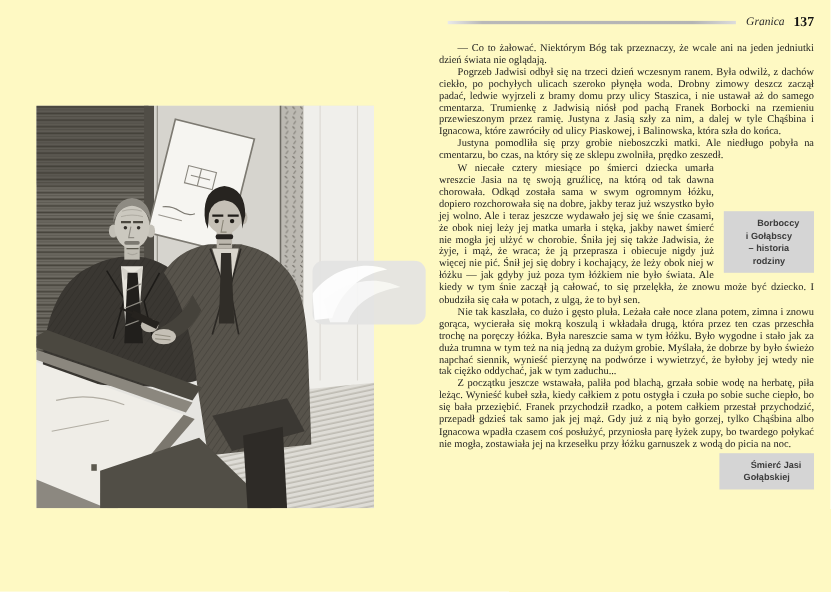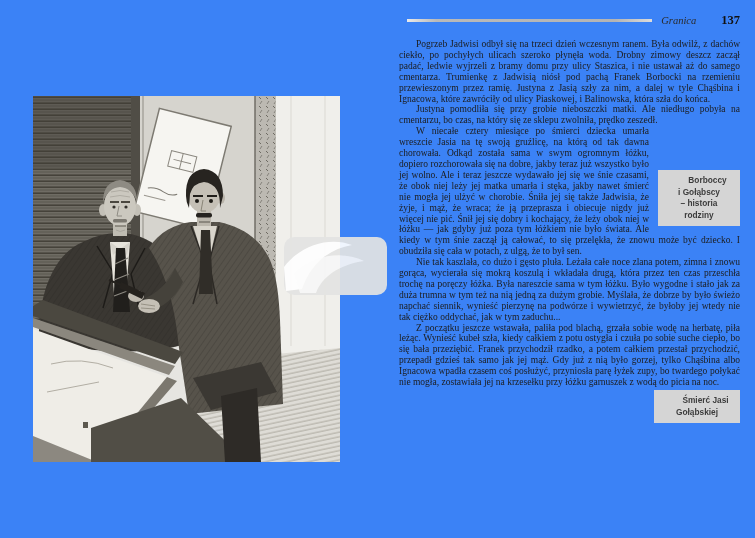"Granica" #scan { background: #3b82f6 -> #fef9c3 }
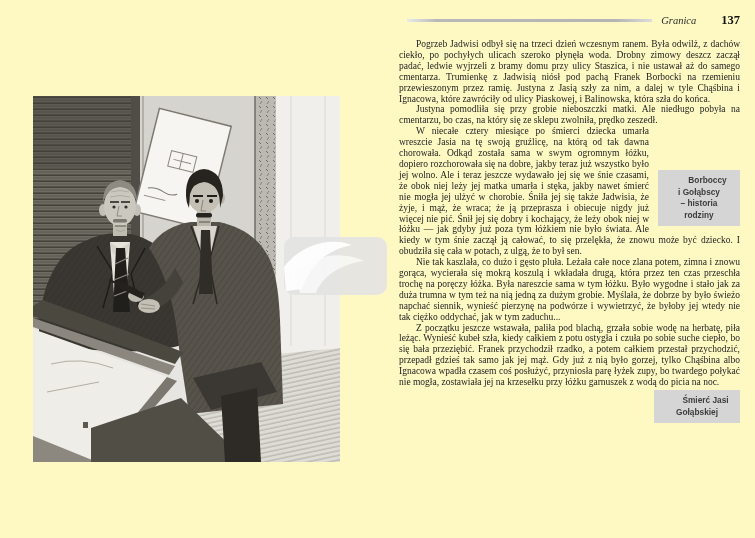"137" .page-num { margin-left: 17px -> none }
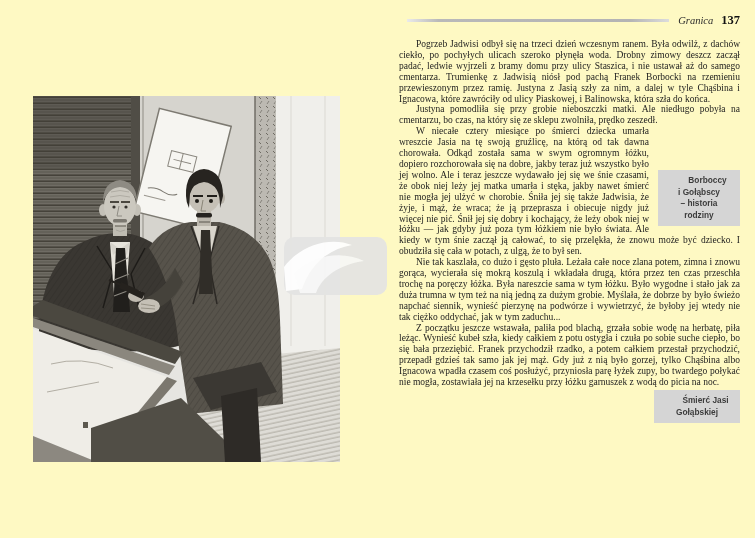"— Co to żałować. Niektórym" p { html: none -> <p>— Co to żałować. Niektórym Bóg tak przeznaczy, że wcale ani na jeden jedniutki dzień świata nie oglądają.</p> }
